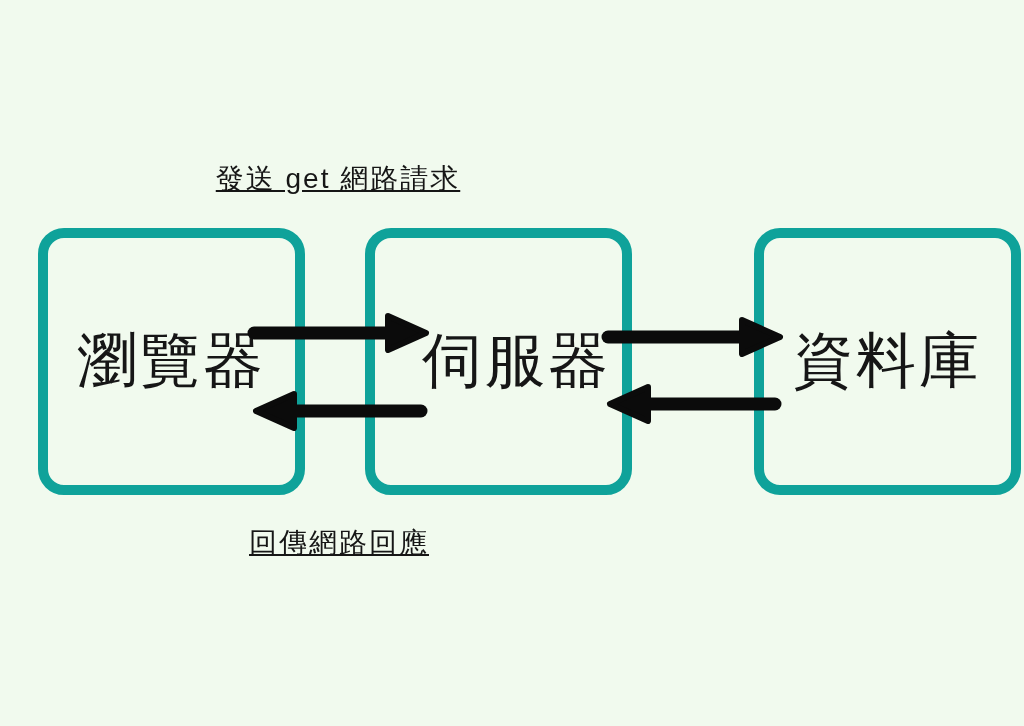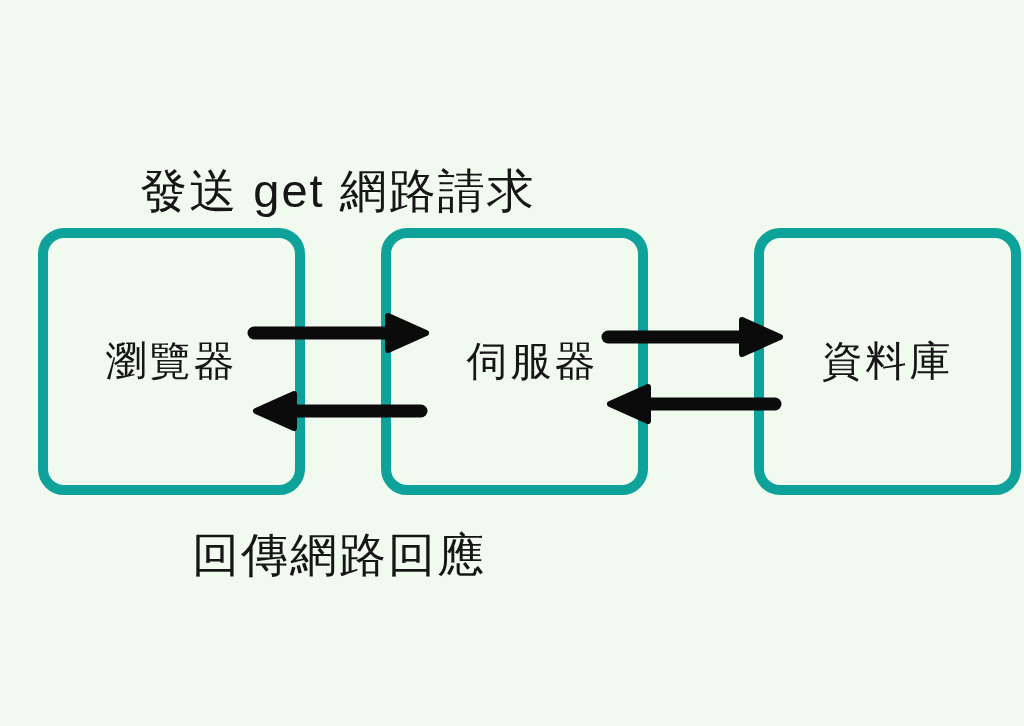"發送 get 網路請求" .float-label { font-size: 47px -> 28px; text-decoration: none -> underline }
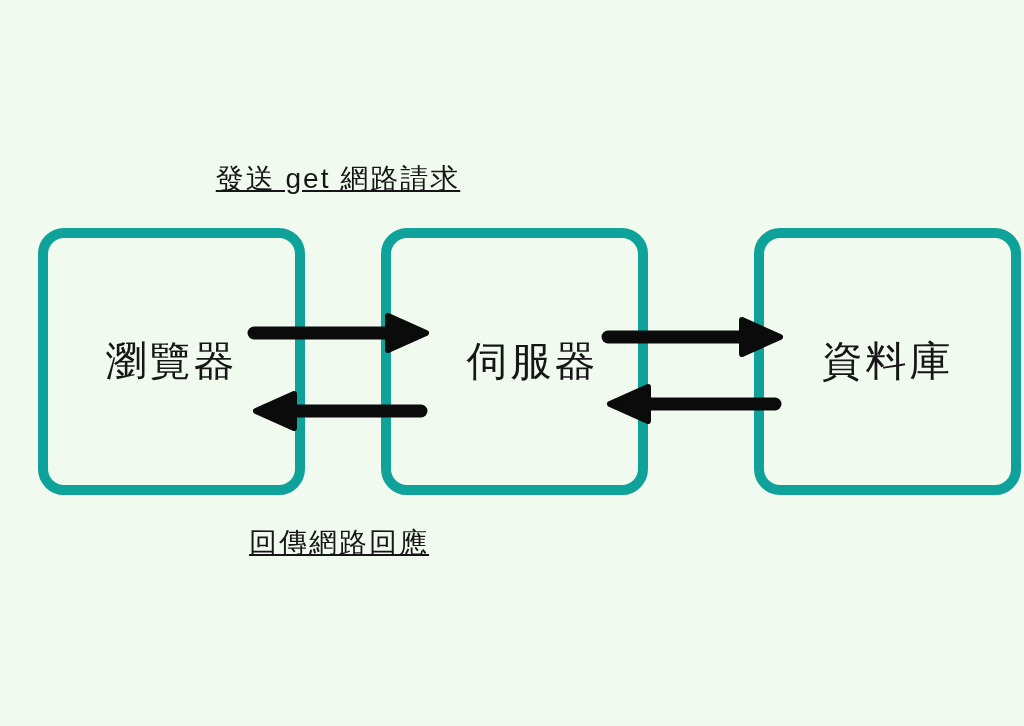"瀏覽器" .node-label { font-size: 41px -> 60px }
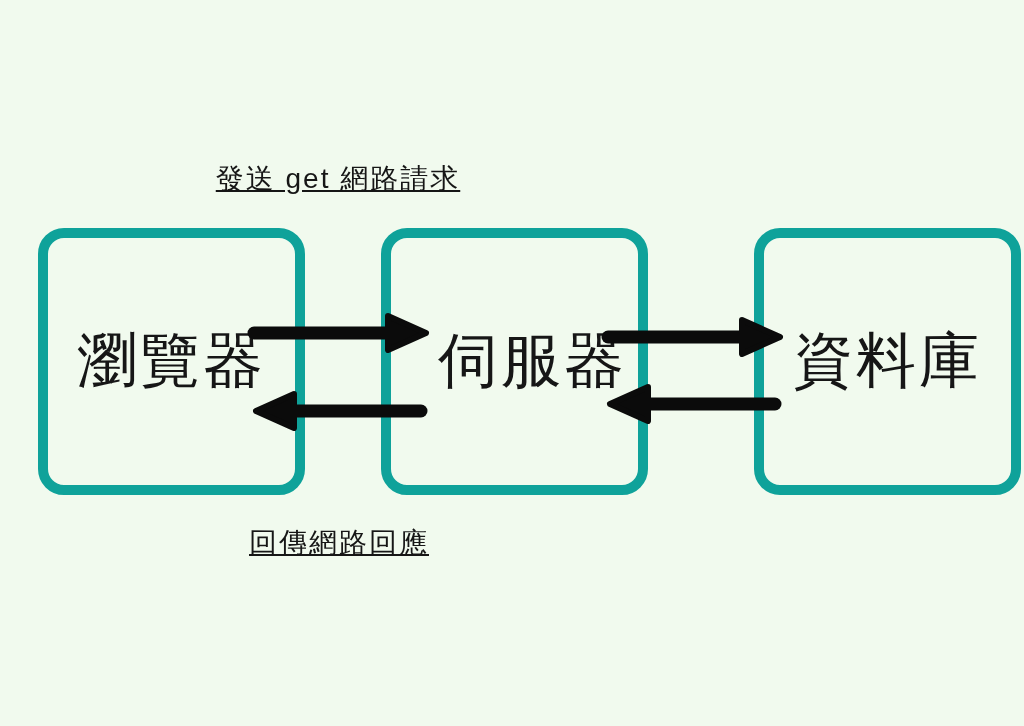"伺服器" .node-server { left: 381px -> 365px }
